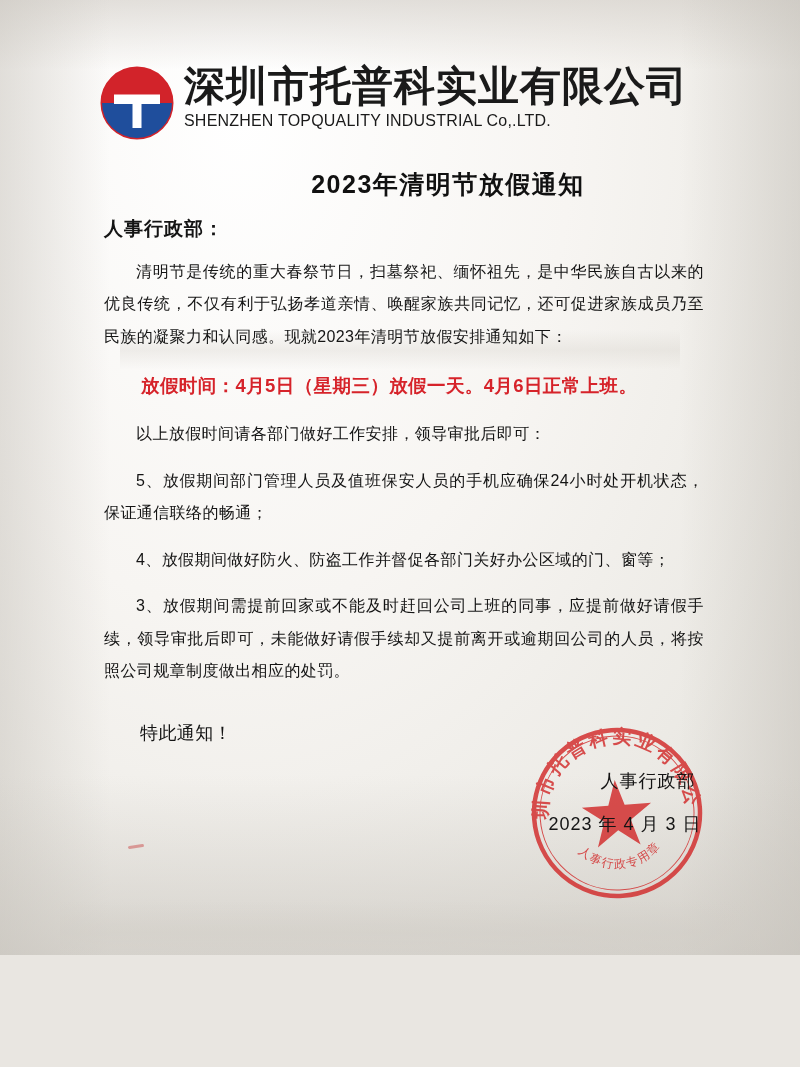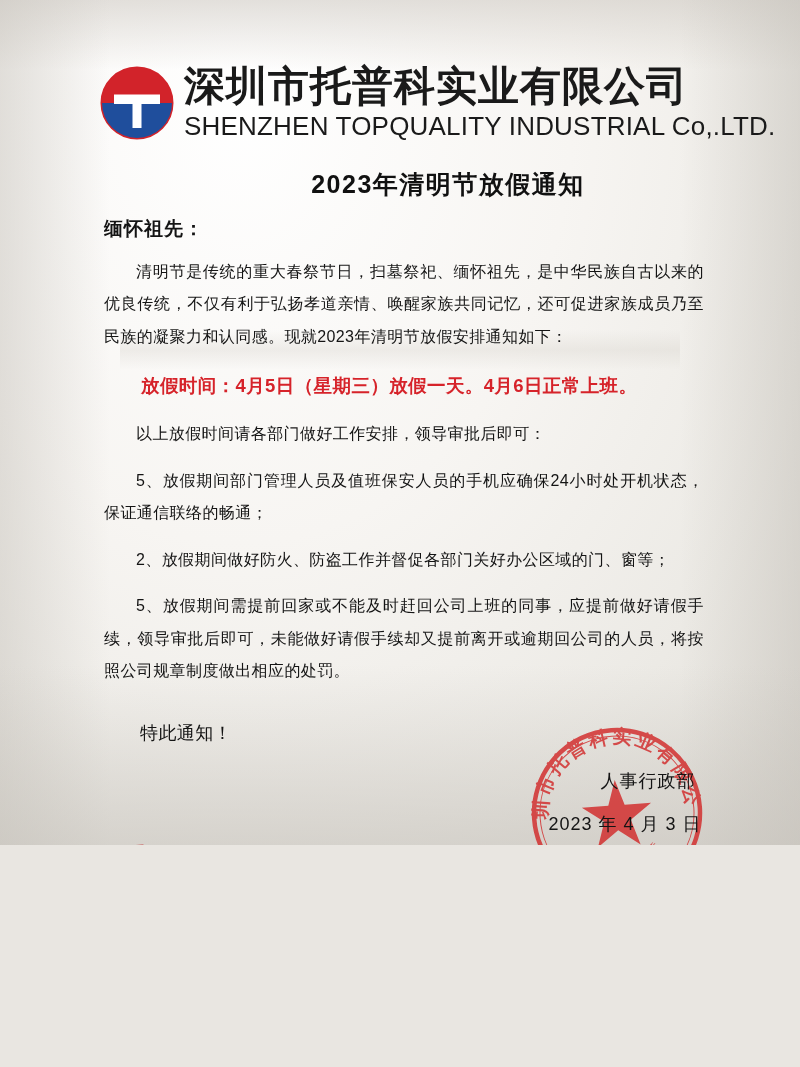"深圳市托普科实业有限公司" .page { height: 845px -> 955px }
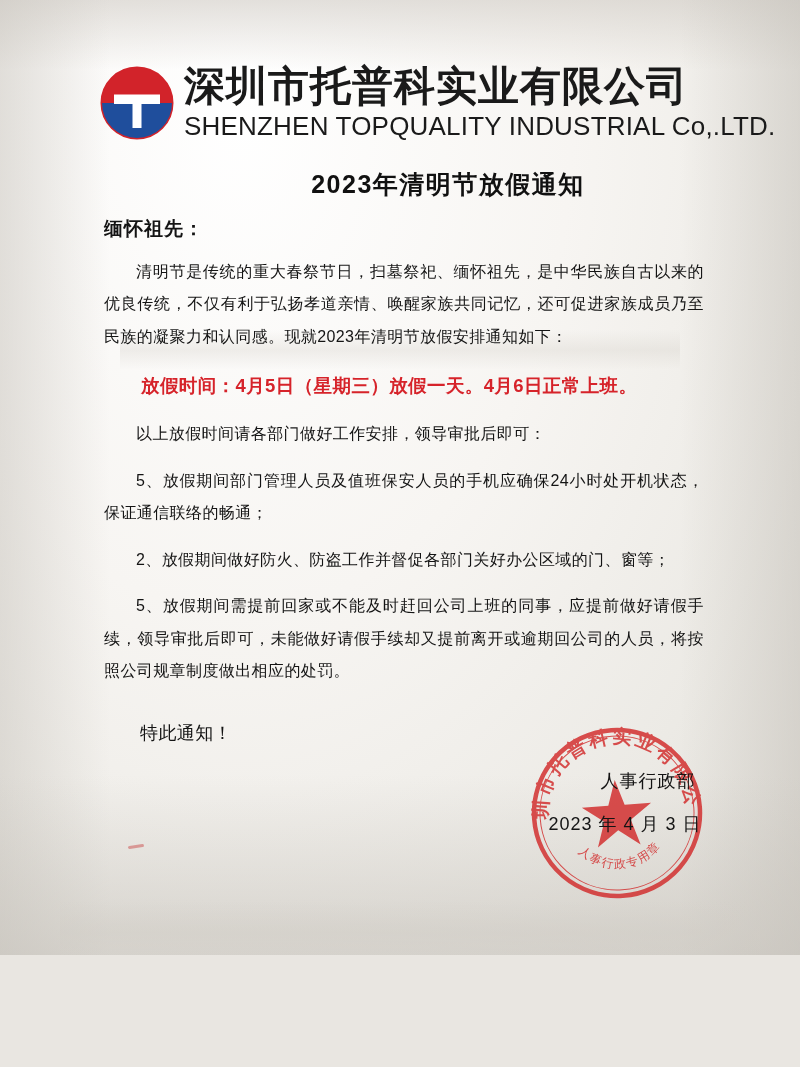"SHENZHEN TOPQUALITY INDUSTRIAL Co,.LTD." .company-en { font-size: 26px -> 16px }
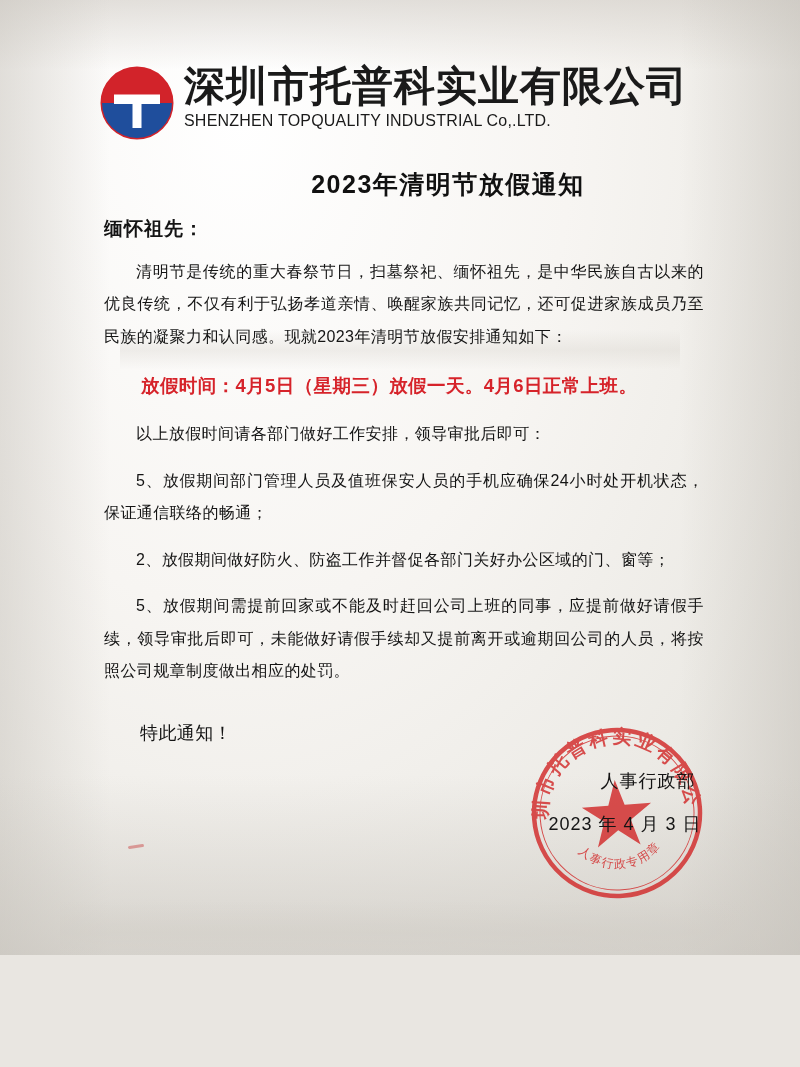"缅怀祖先：" div.salutation { text: 缅怀祖先 -> 人事行政部 }
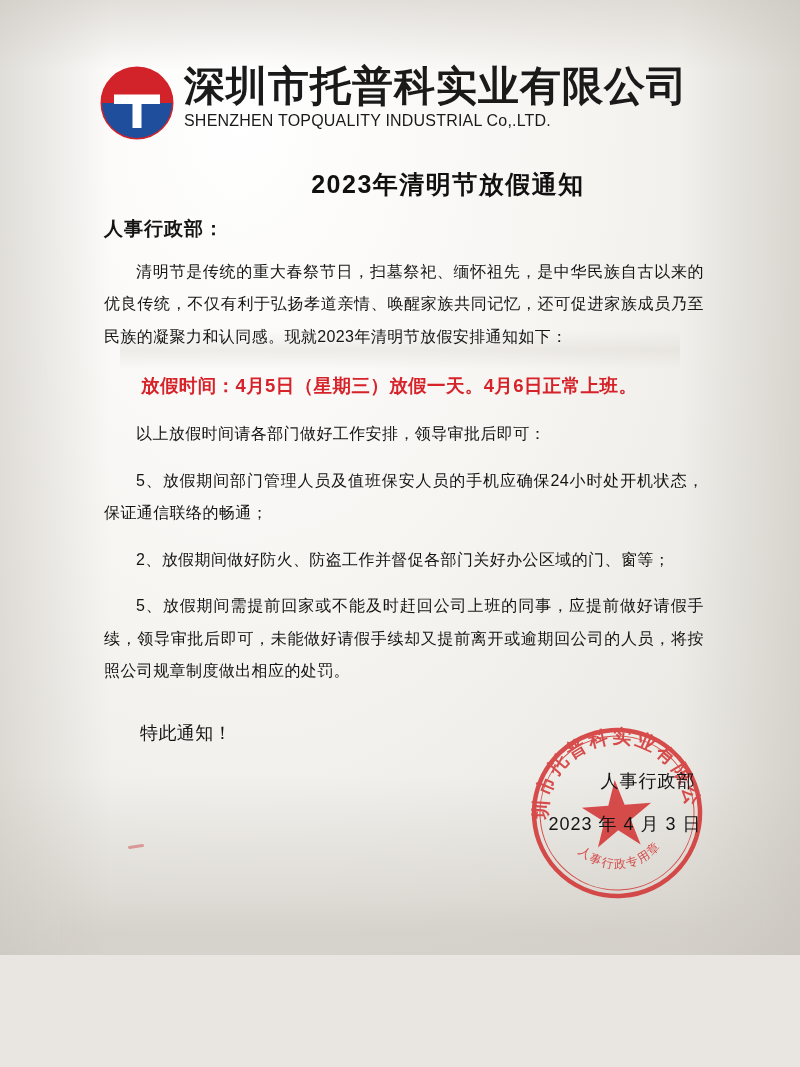"2、放假期间做好防火、防盗工作并督促各部门关好办公区域的门、窗等；" p.para { text: 2 -> 4 }
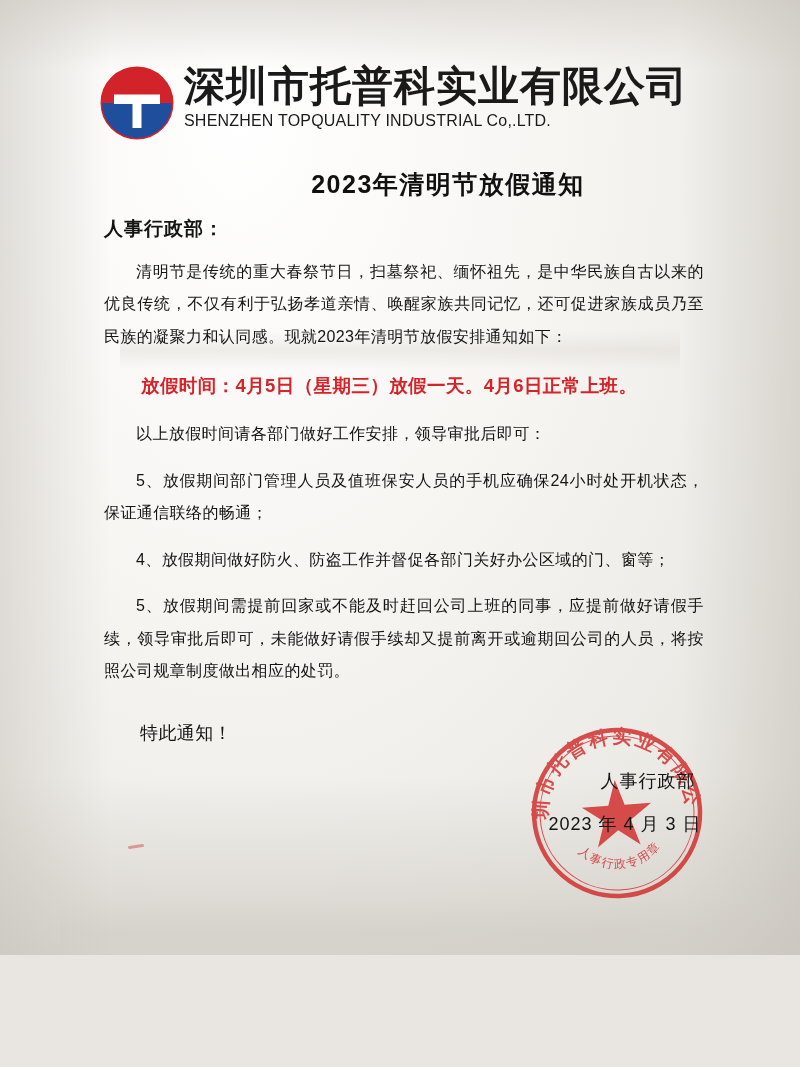"5、放假期间需提前回家或不能及时赶回公司上班的同事，应提前做好请假手续，领导审批" p.para { text: 5 -> 3 }
